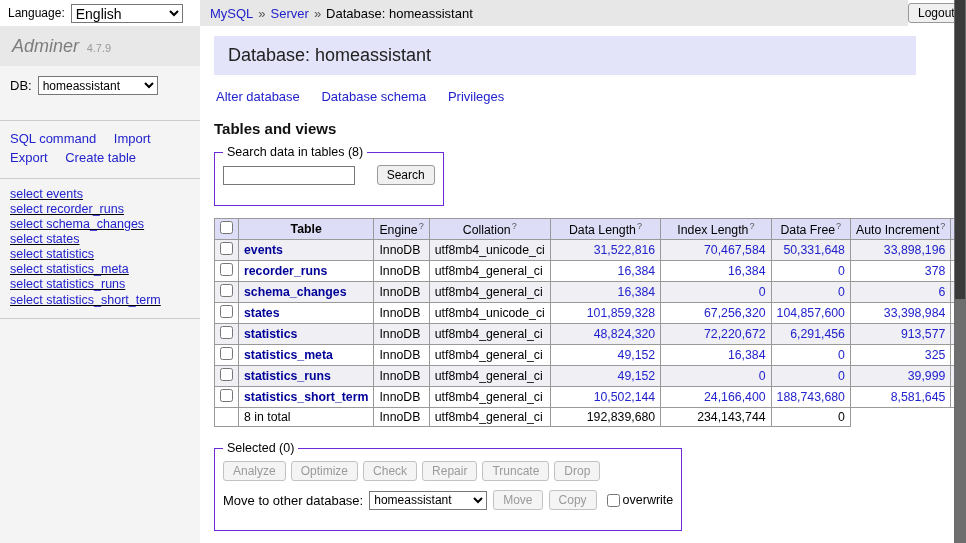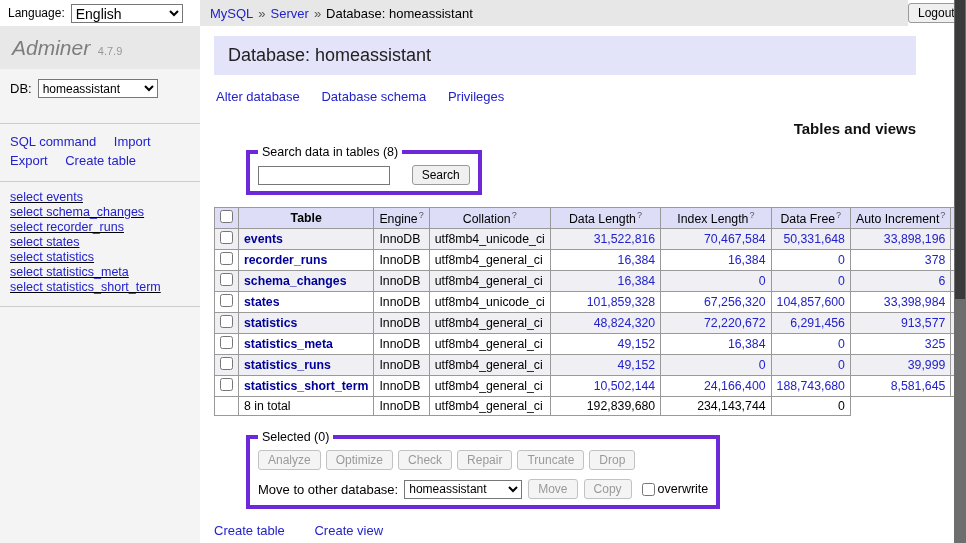"Adminer" .app-name { font-size: 21px -> 18px }
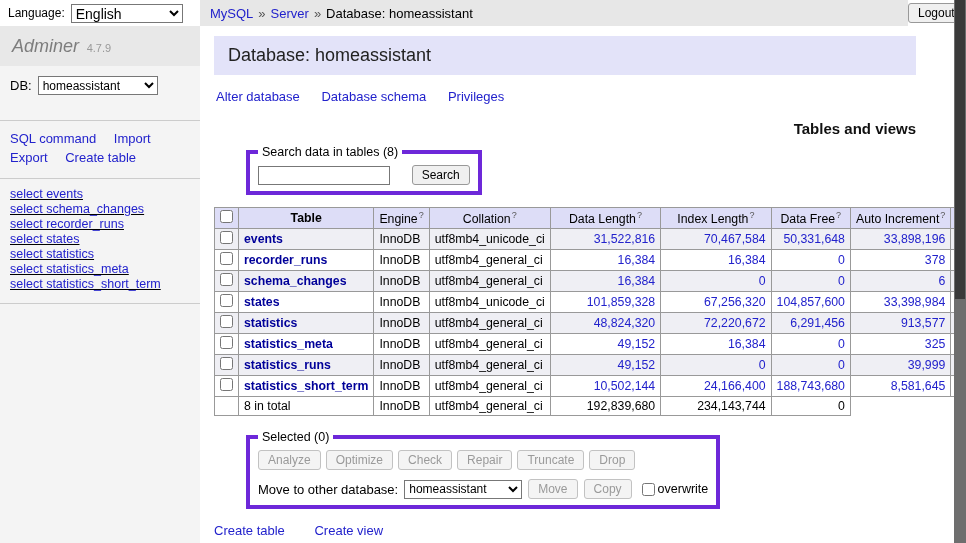"Tables and views" h3.section { text-align: right -> none }
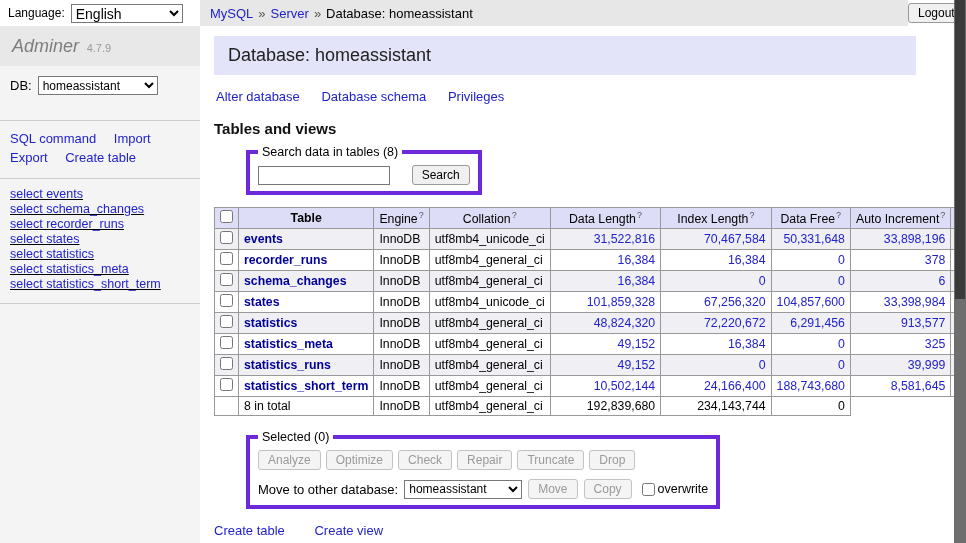"Search data in tables (8)" fieldset { border: 4px solid #6d28d9 -> 1px solid #6d28d9; margin-left: 32px -> none; padding: 6px 8px 6px -> 6px 8px 20px }
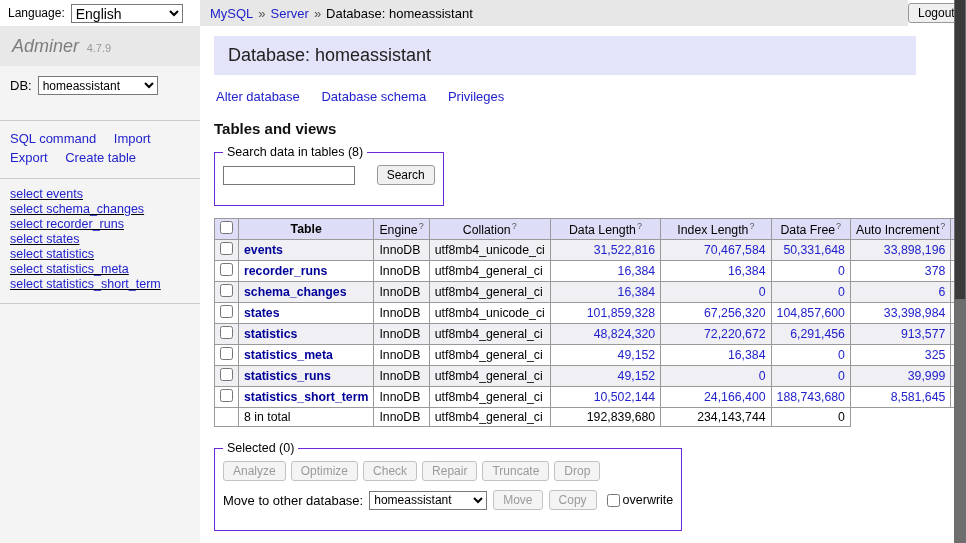"select schema_changes" a { order: before "select recorder_runs" -> after "select recorder_runs" }
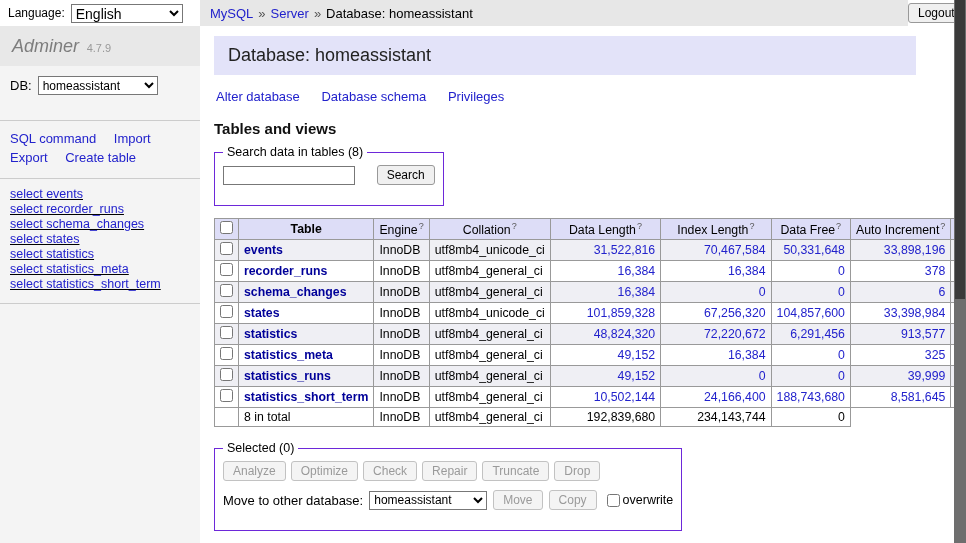"select statistics_runs" a { html: none -> <a>select statistics_runs</a> }
